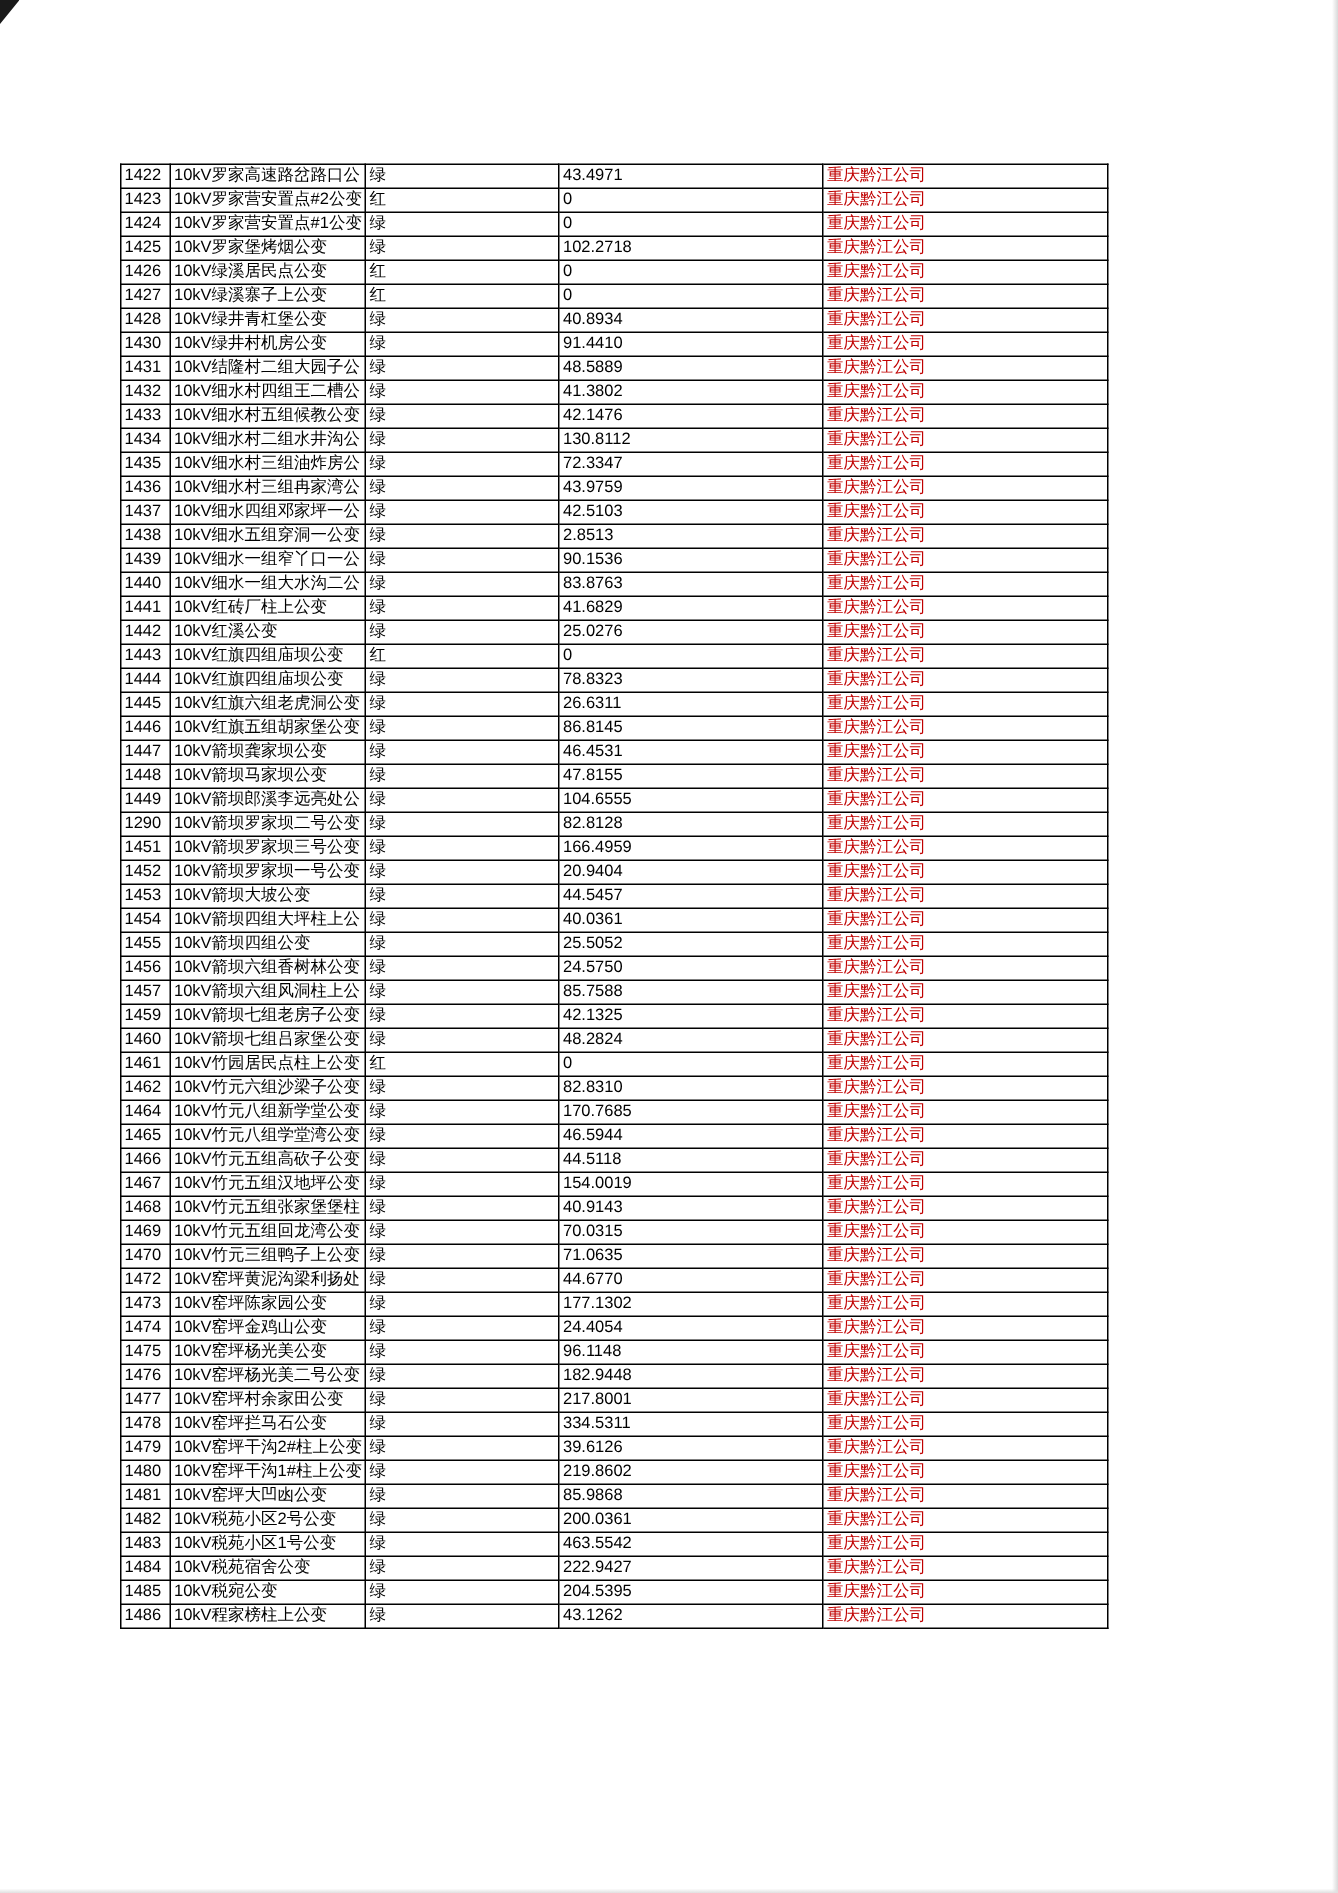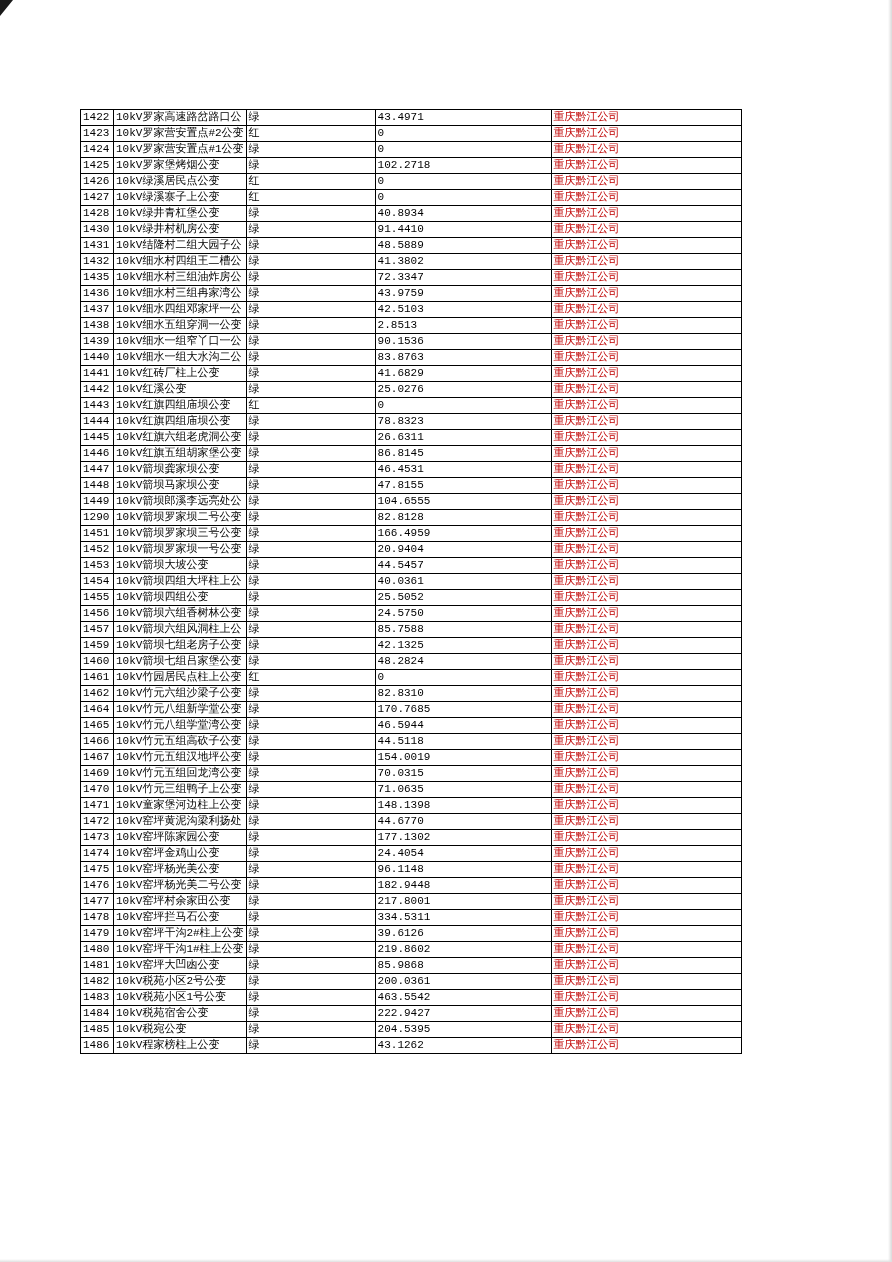"1422" .page { font-family: Liberation Mono, monospace -> Liberation Sans, sans-serif }
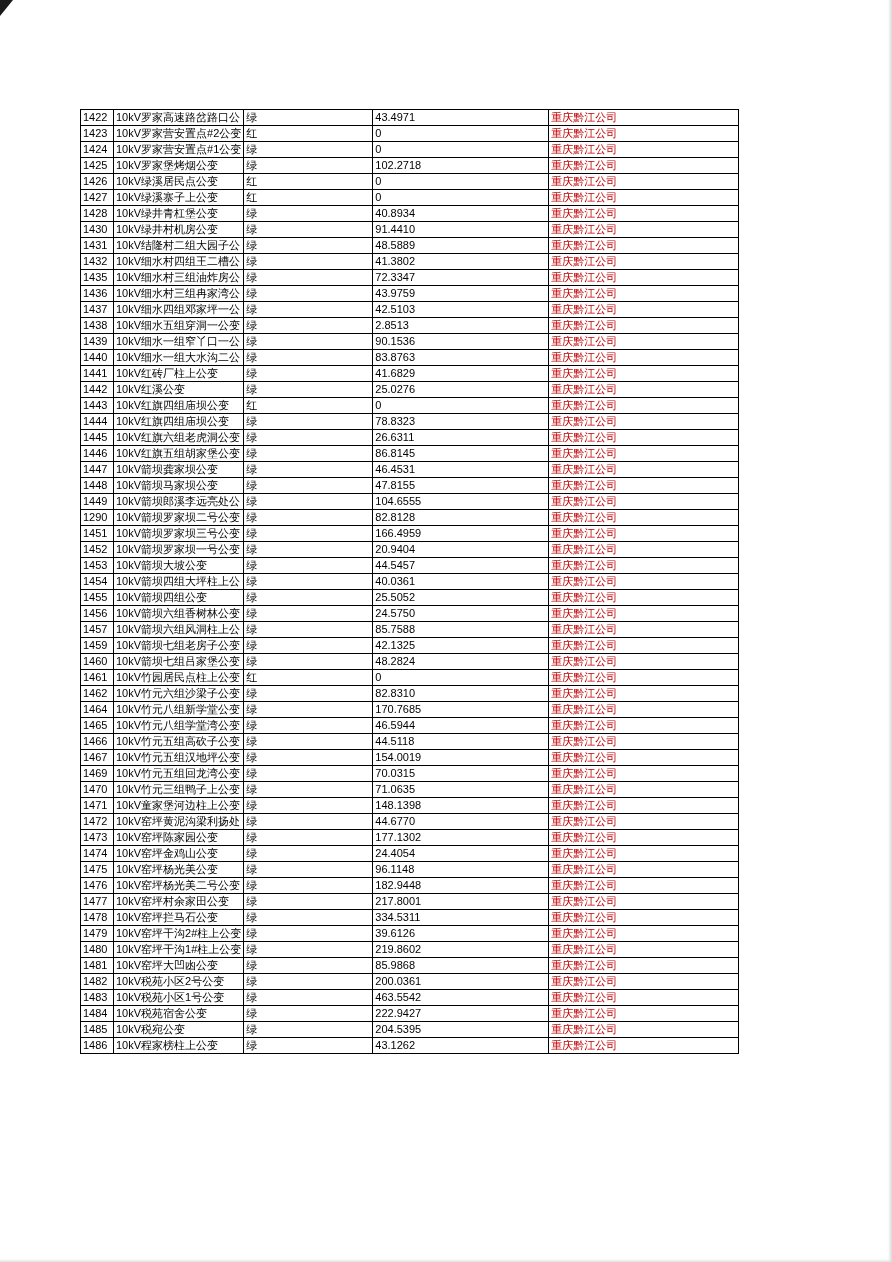"1433" tr { html: none -> <tr> <td>1433</td> <td>10kV细水村五组候教公变</td> <td>绿</td> <td>42.1476</td> <td>重庆黔江公司</td> </tr> }
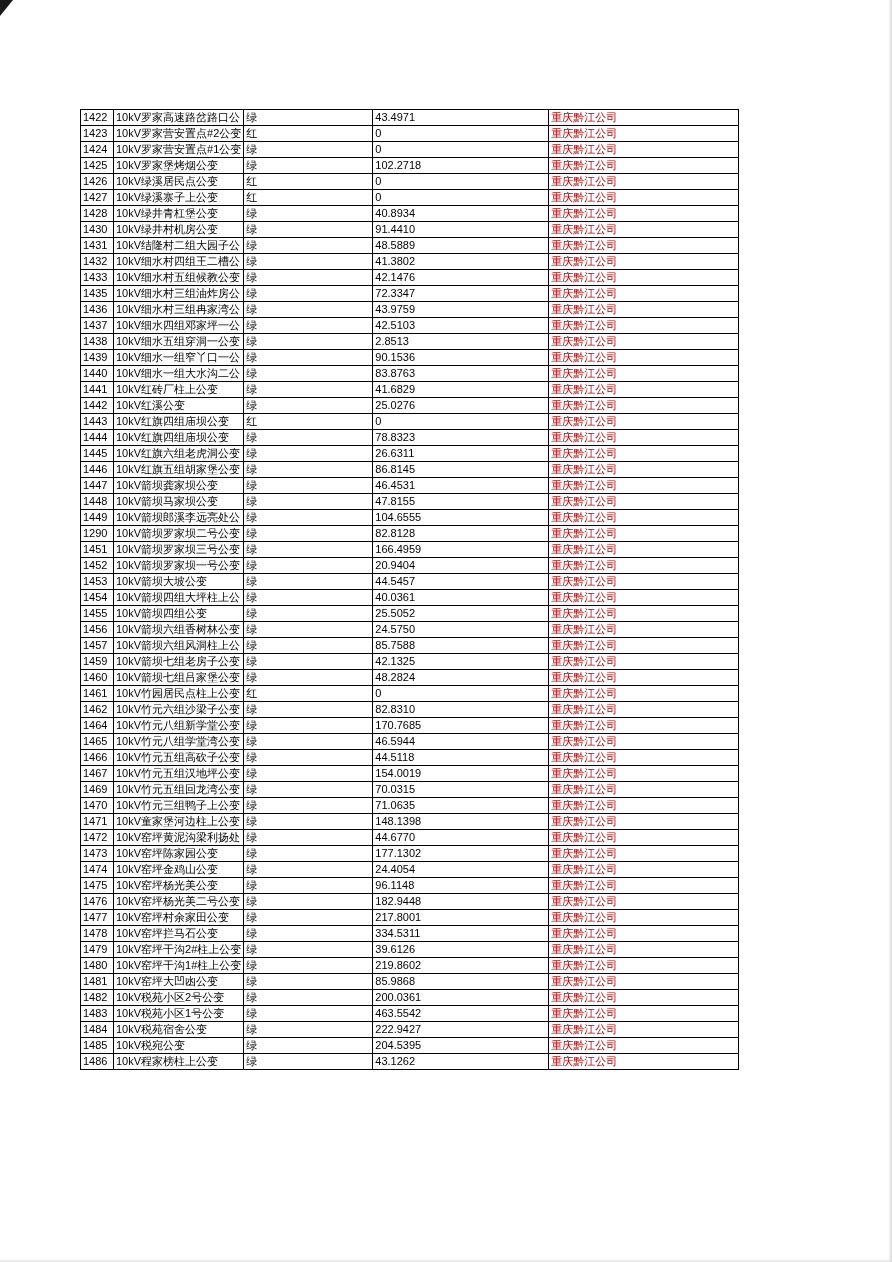"1434" tr { html: none -> <tr> <td>1434</td> <td>10kV细水村二组水井沟公</td> <td>绿</td> <td>130.8112</td> <td>重庆黔江公司</td> </tr> }
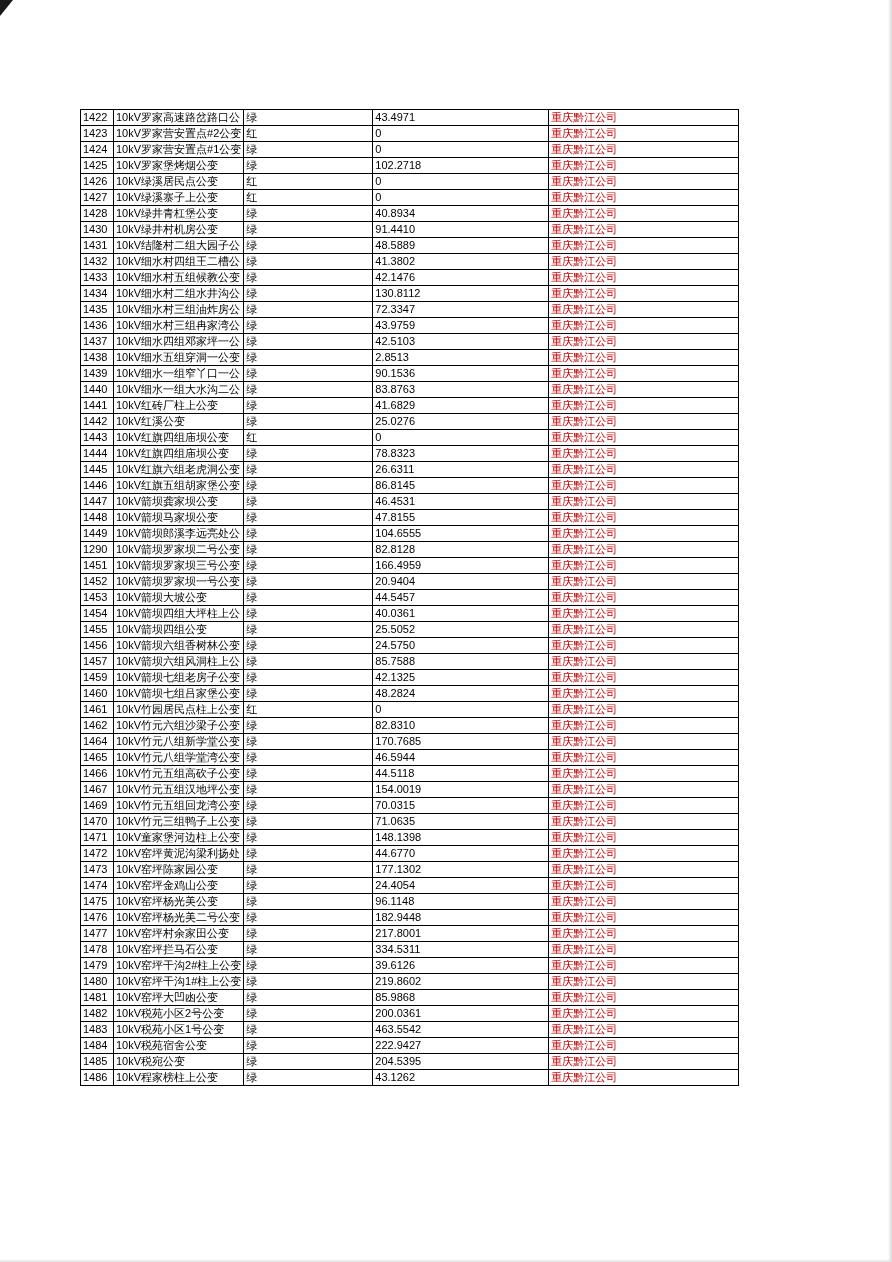"1468" tr { html: none -> <tr> <td>1468</td> <td>10kV竹元五组张家堡堡柱</td> <td>绿</td> <td>40.9143</td> <td>重庆黔江公司</td> </tr> }
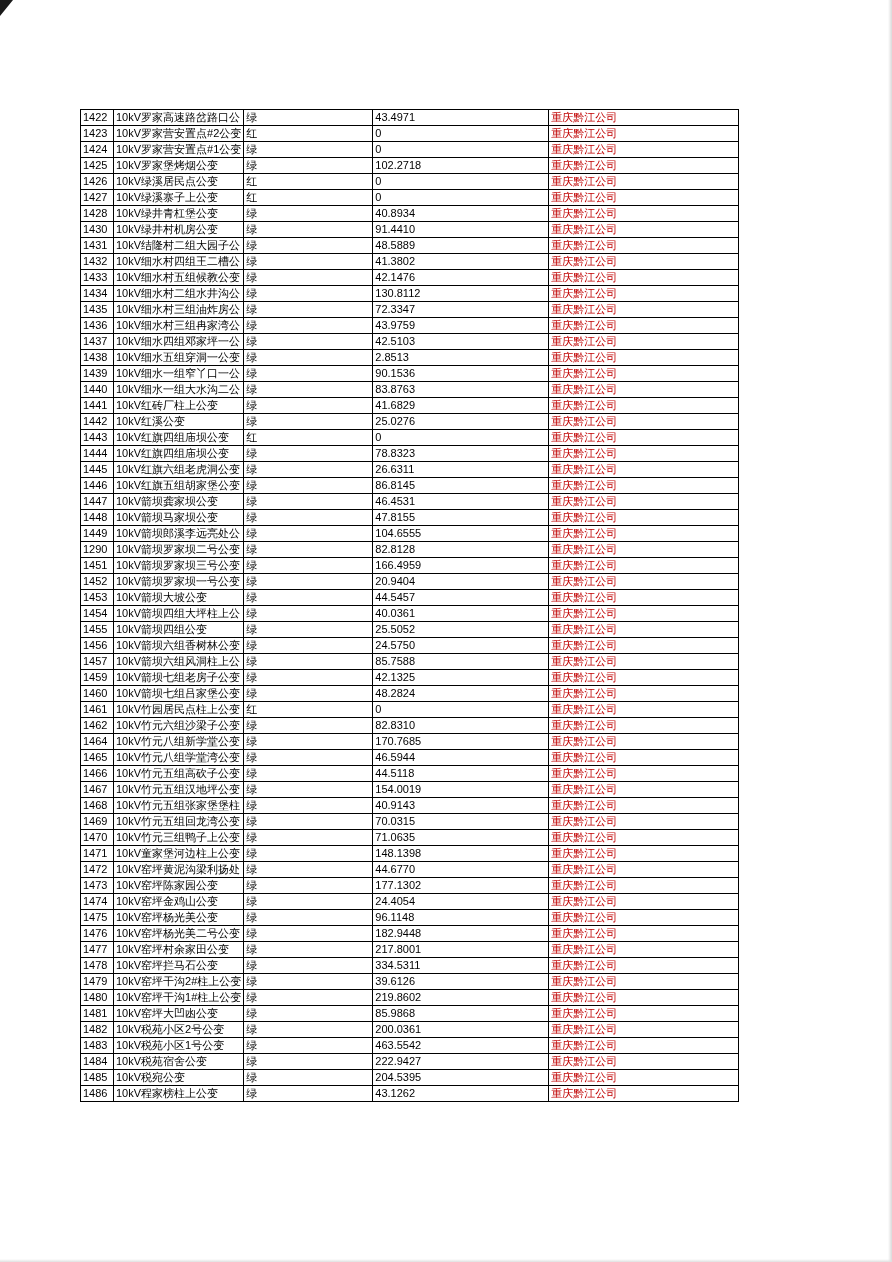"1471" tr { html: <tr> <td>1471</td> <td>10kV童家堡河边柱上公变</td> <td>绿</td> <td>148.1398</td> <td>重庆黔江公司</td> </tr> -> none }
